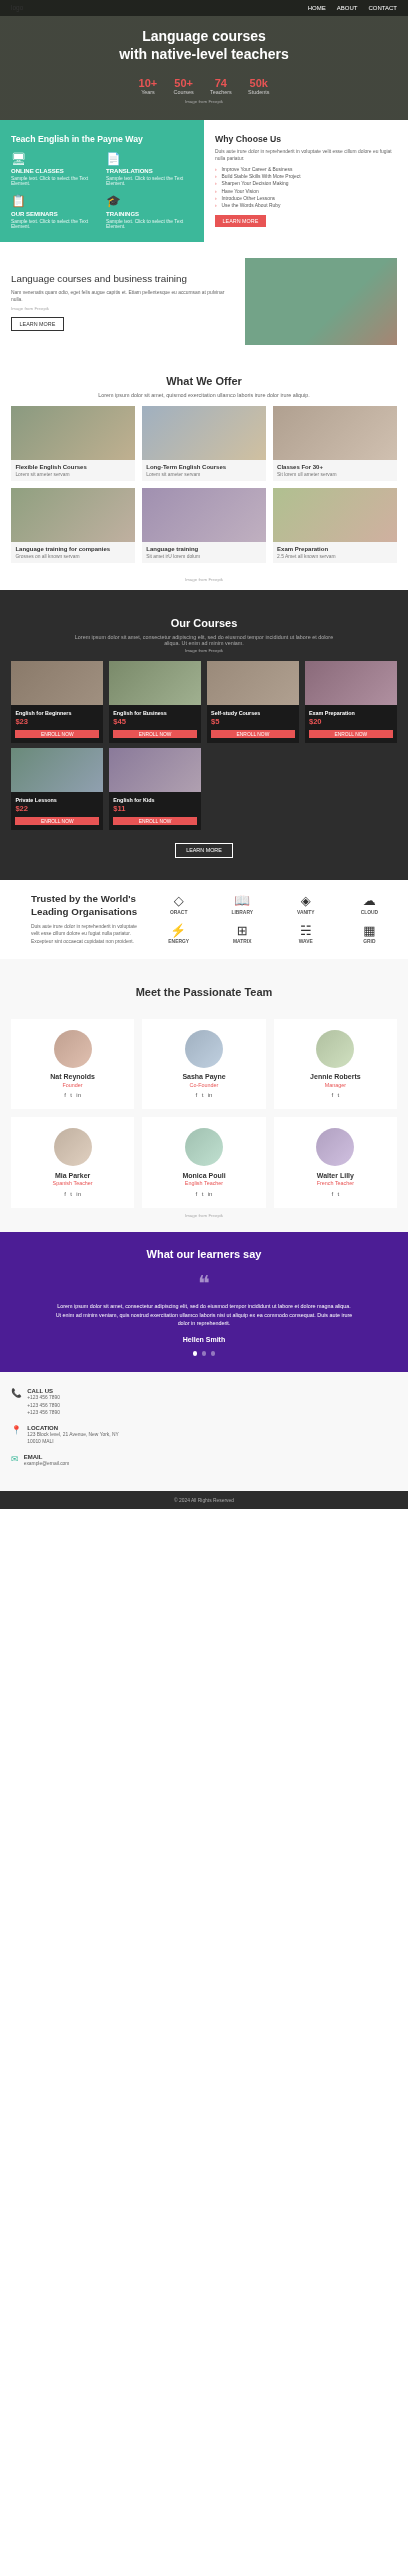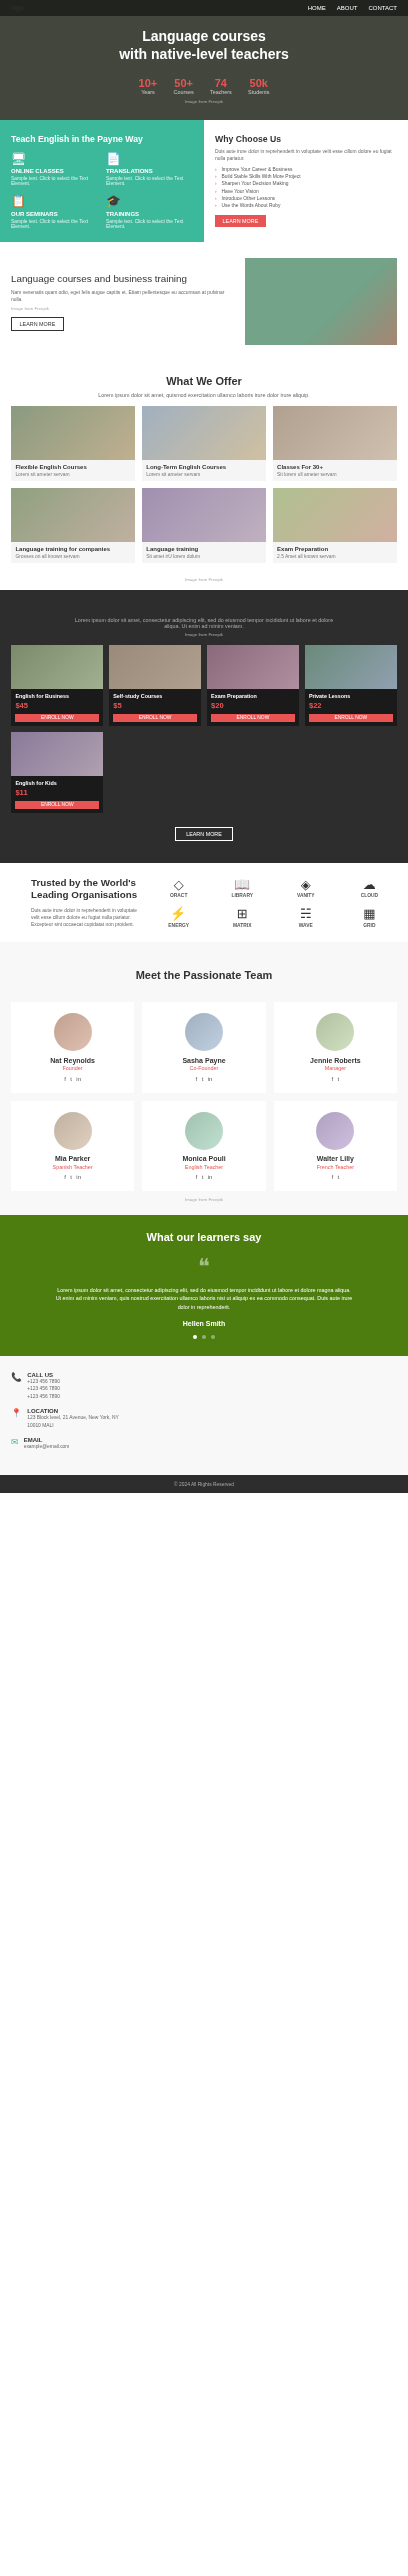"Our Courses" h2 { html: none -> <h2>Our Courses</h2> }
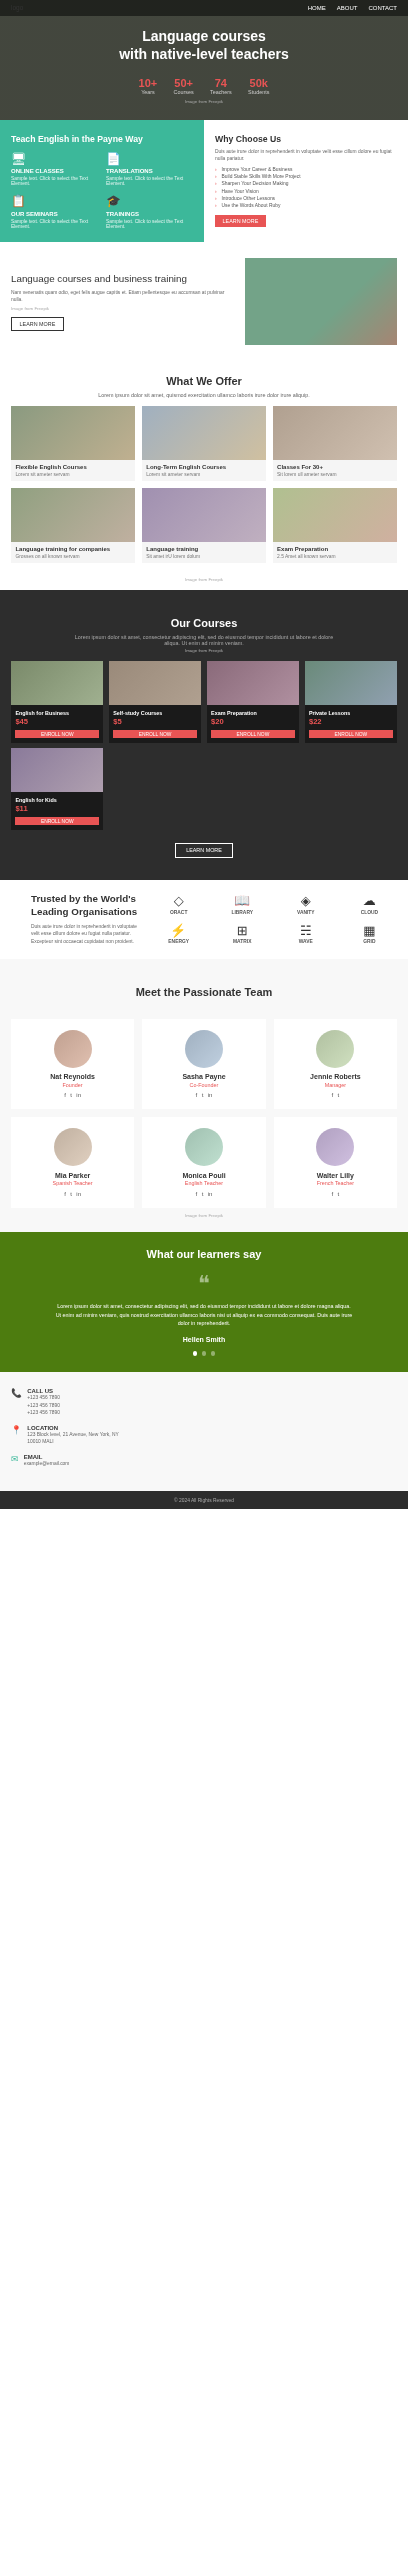"$23" div.course-card { html: none -> <div> <div></div> <div> <h4>English for Beginners</h4> <div>$23</div> <button>ENROLL NOW</button> </div> </div> }
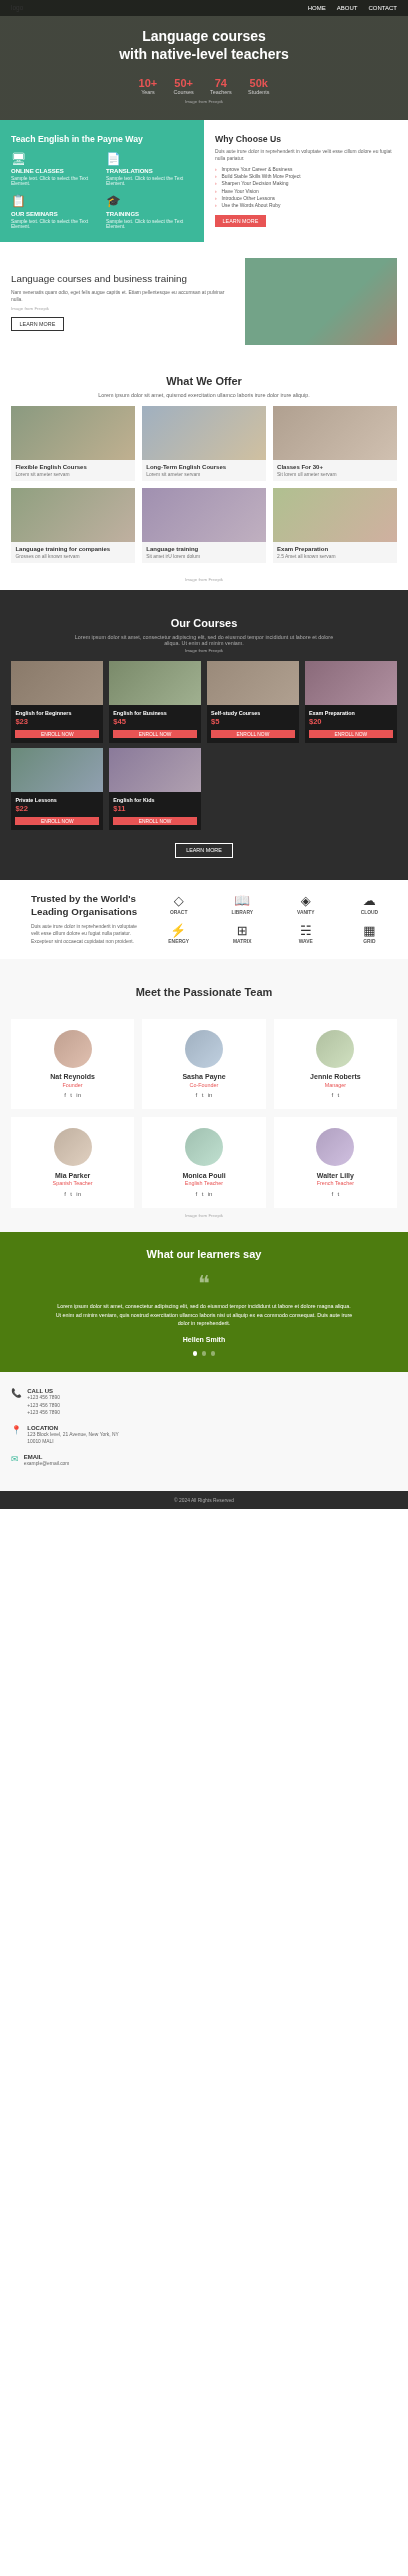"What our learners say" .testimonial-section { background: #4d7c0f -> #4c1d95 }
